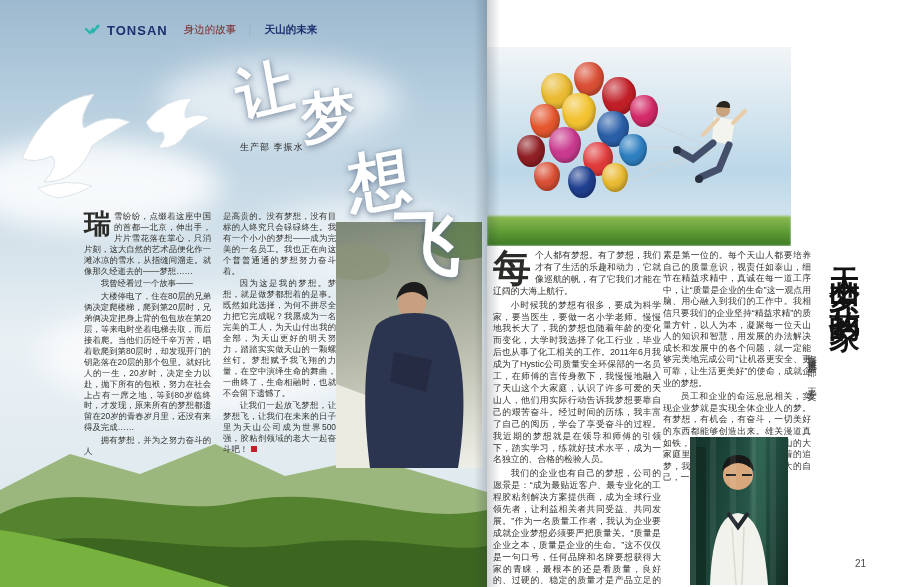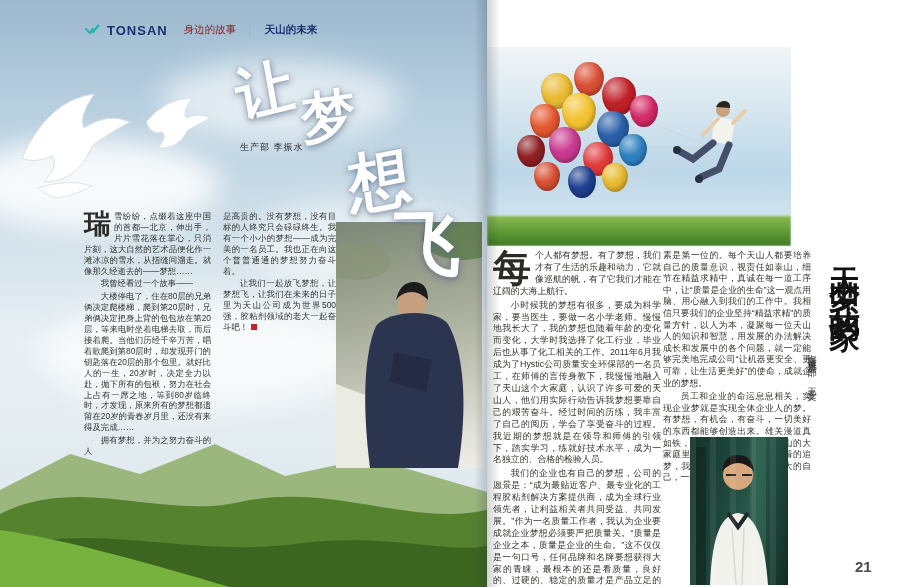"因为这是我的梦想。梦想，就是做梦都想着的是事。既然如此选择，为何不拼尽全力把它完" p.para { html: none -> <p>因为这是我的梦想。梦想，就是做梦都想着的是事。既然如此选择，为何不拼尽全力把它完成呢？我愿成为一名完美的工人，为天山付出我的全部，为天山更好的明天努力，踏踏实实做天山的一颗螺丝钉。梦想赋予我飞翔的力量，在空中演绎生命的舞曲，一曲终了，生命相融时，也就不会留下遗憾了。</p> }
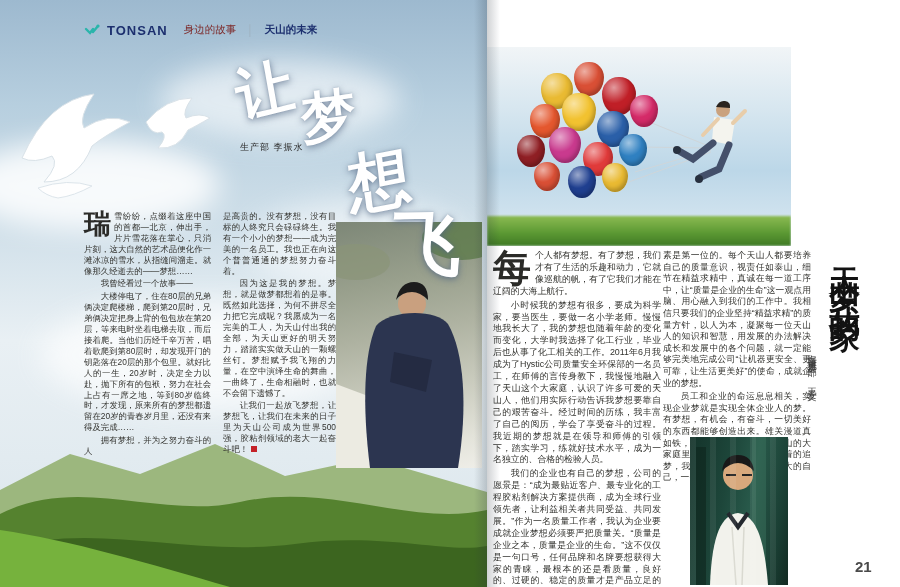"21" .pagenum { font-size: 15px -> 10px; font-weight: bold -> none }
